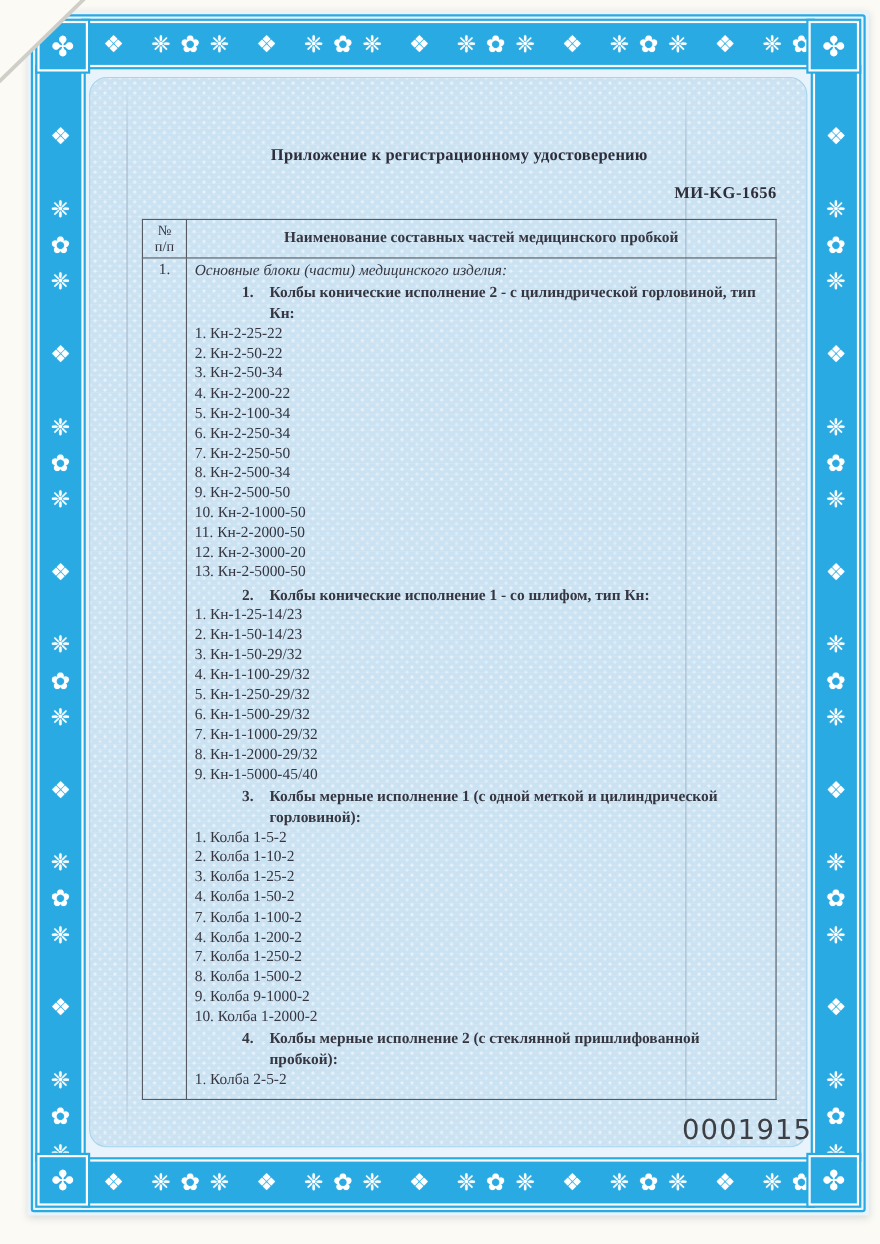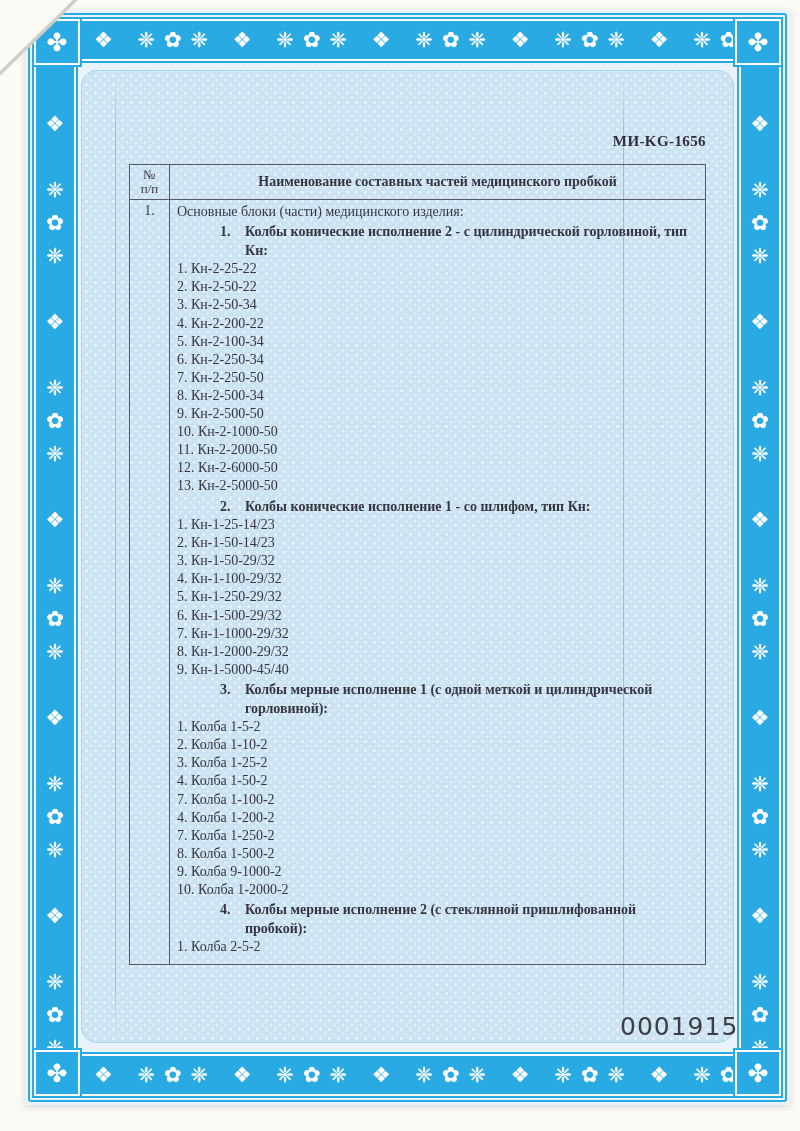"Приложение к регистрационному" h1.title1 { html: none -> <h1>Приложение к регистрационному удостоверению</h1> }
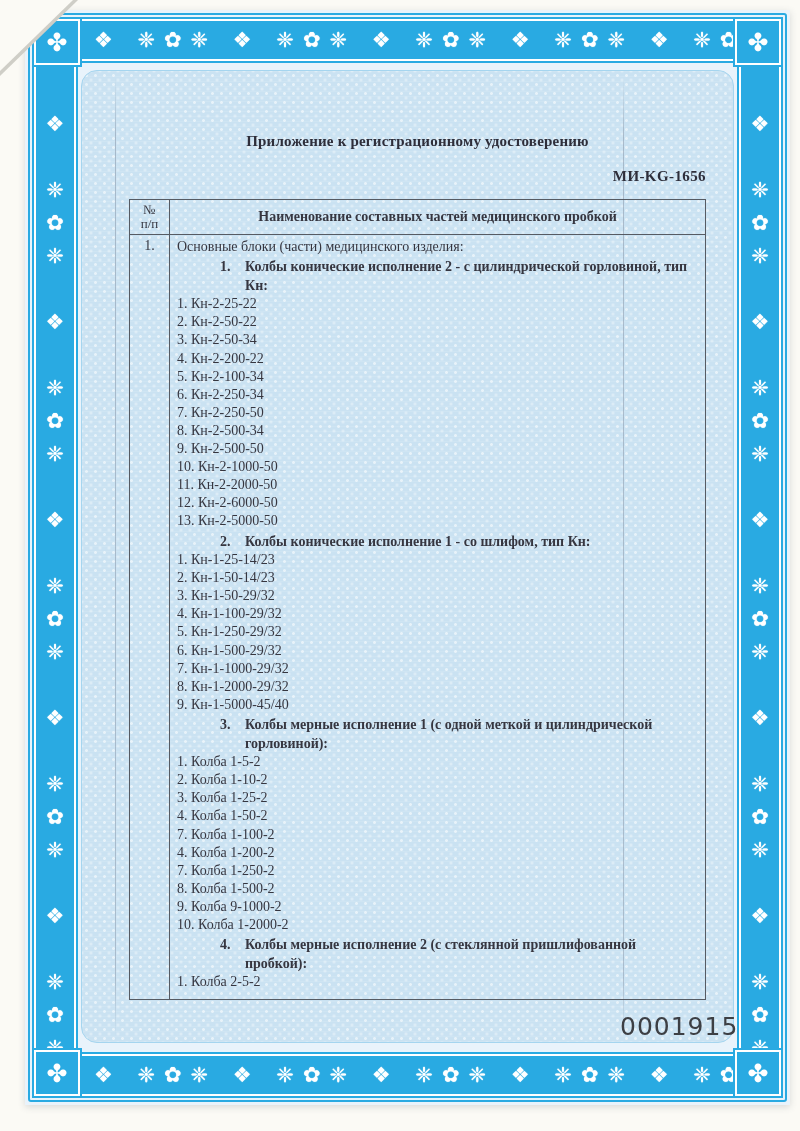"Основные блоки (части) медицинского" .intro { font-style: none -> italic }
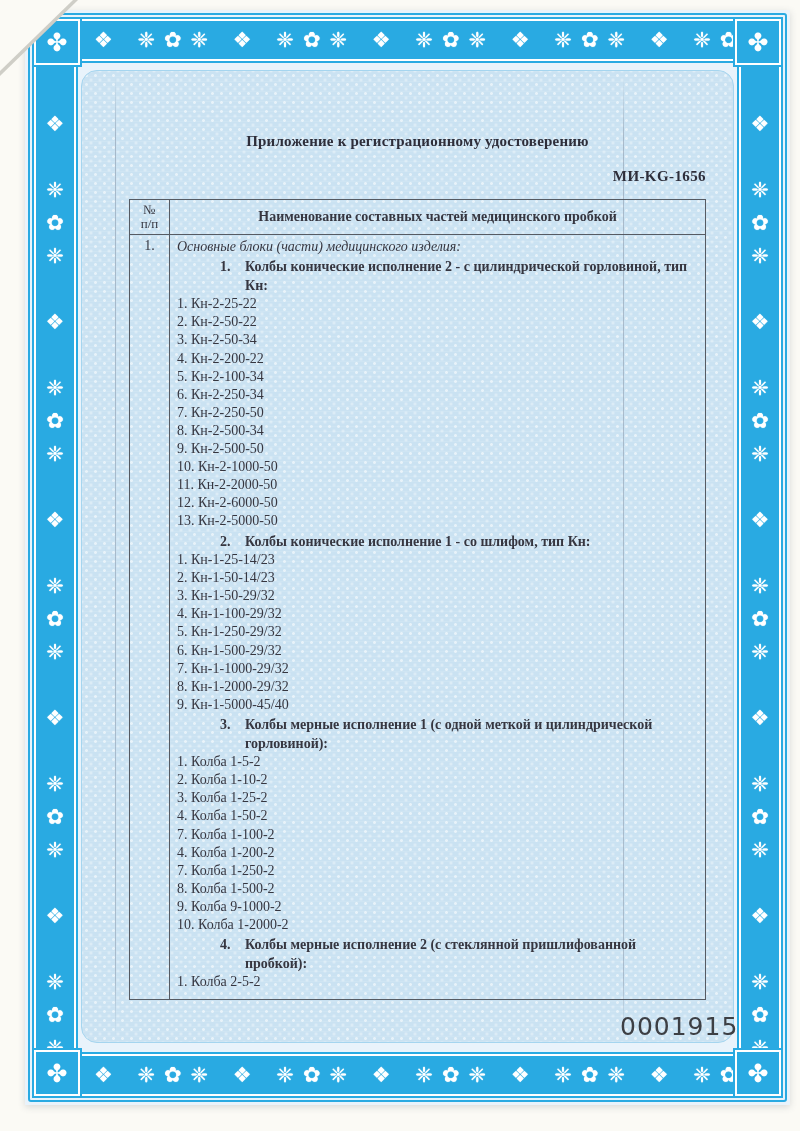"12. Кн-2-6000-50" div.item { text: Кн-2-6000-50 -> Кн-2-3000-20 }
